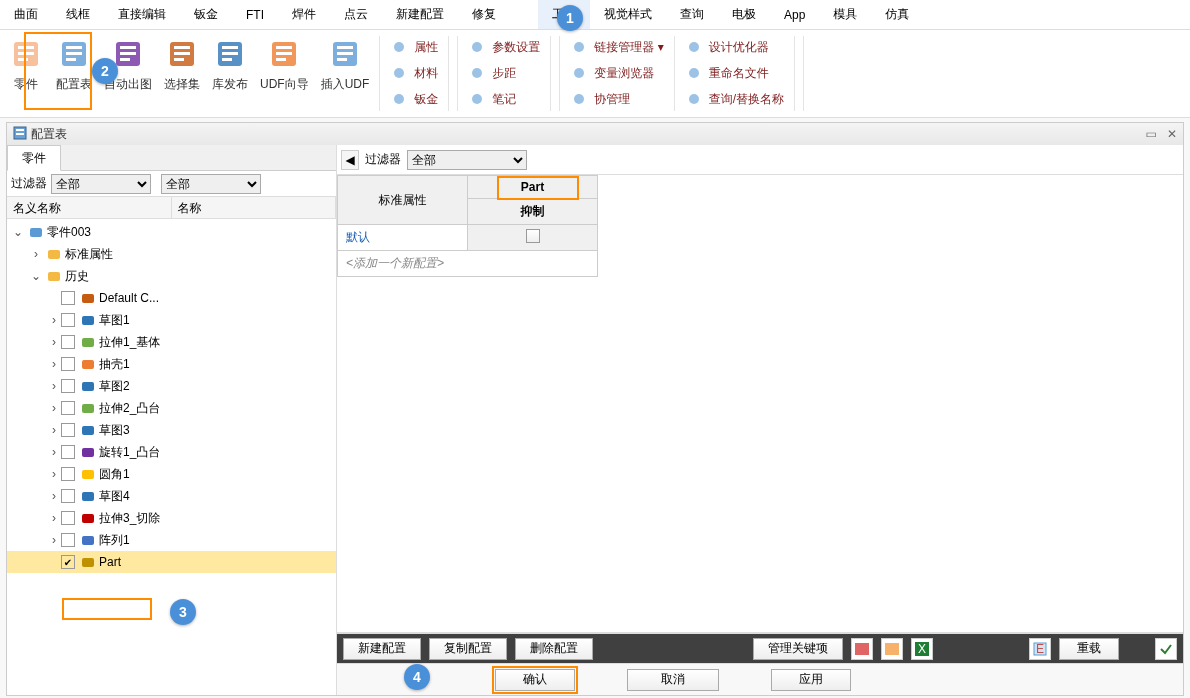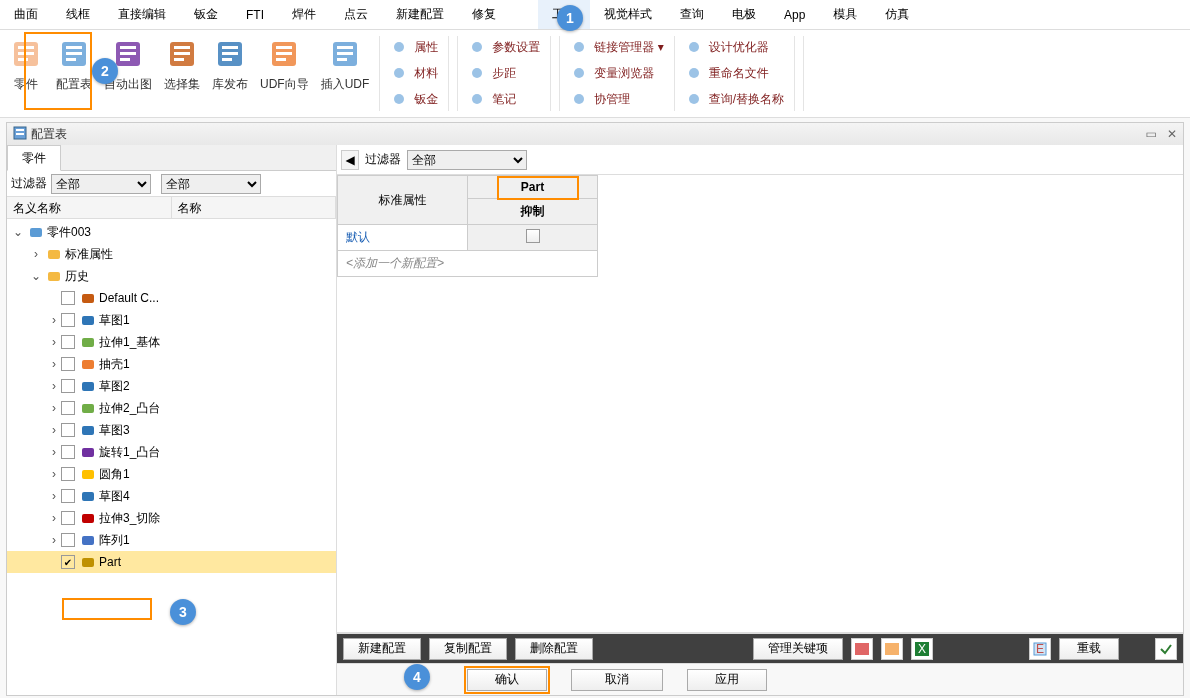"确认" .rbottom { gap: 24px -> 52px }
